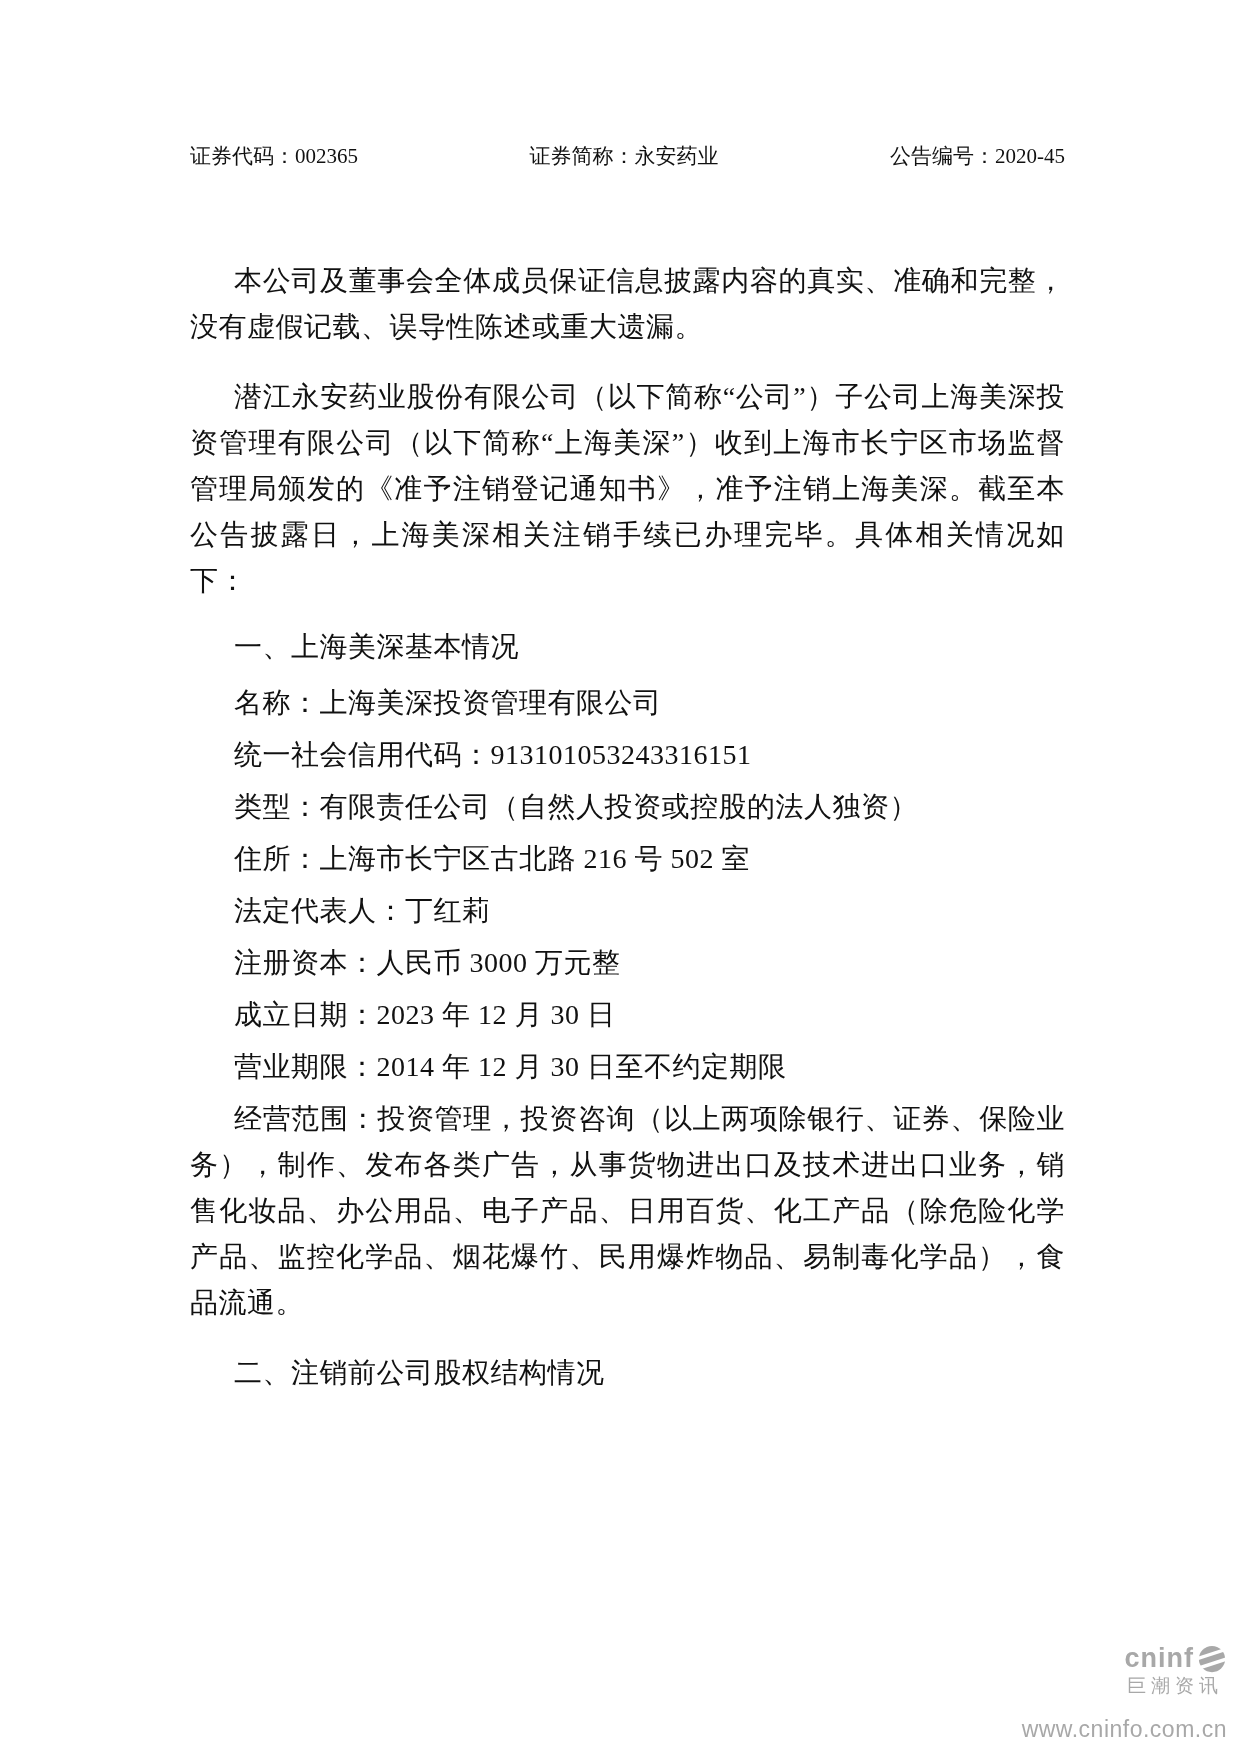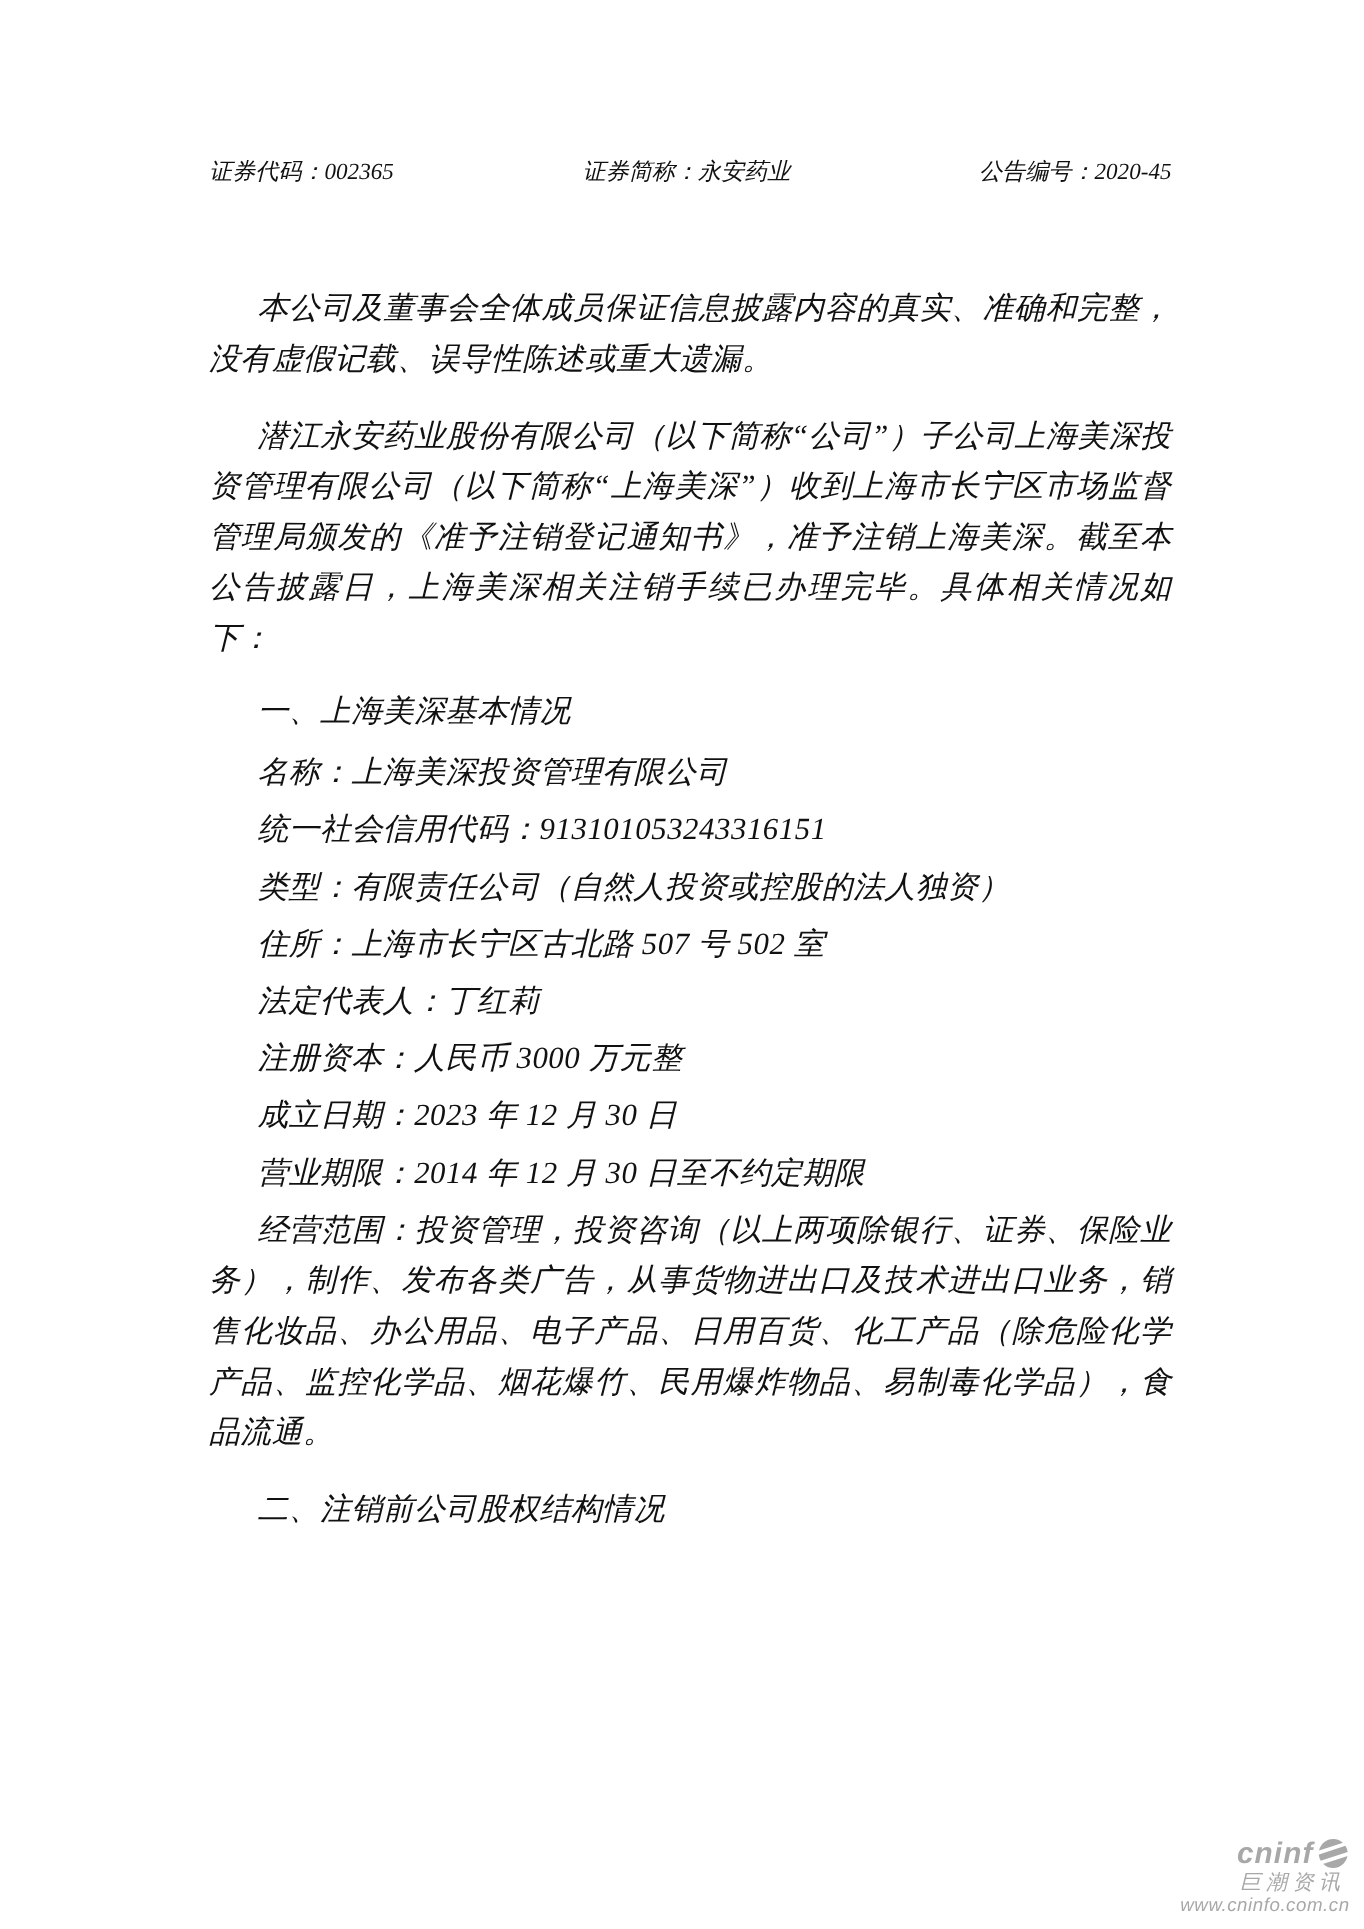"证券代码：002365" .page { font-style: italic -> none }
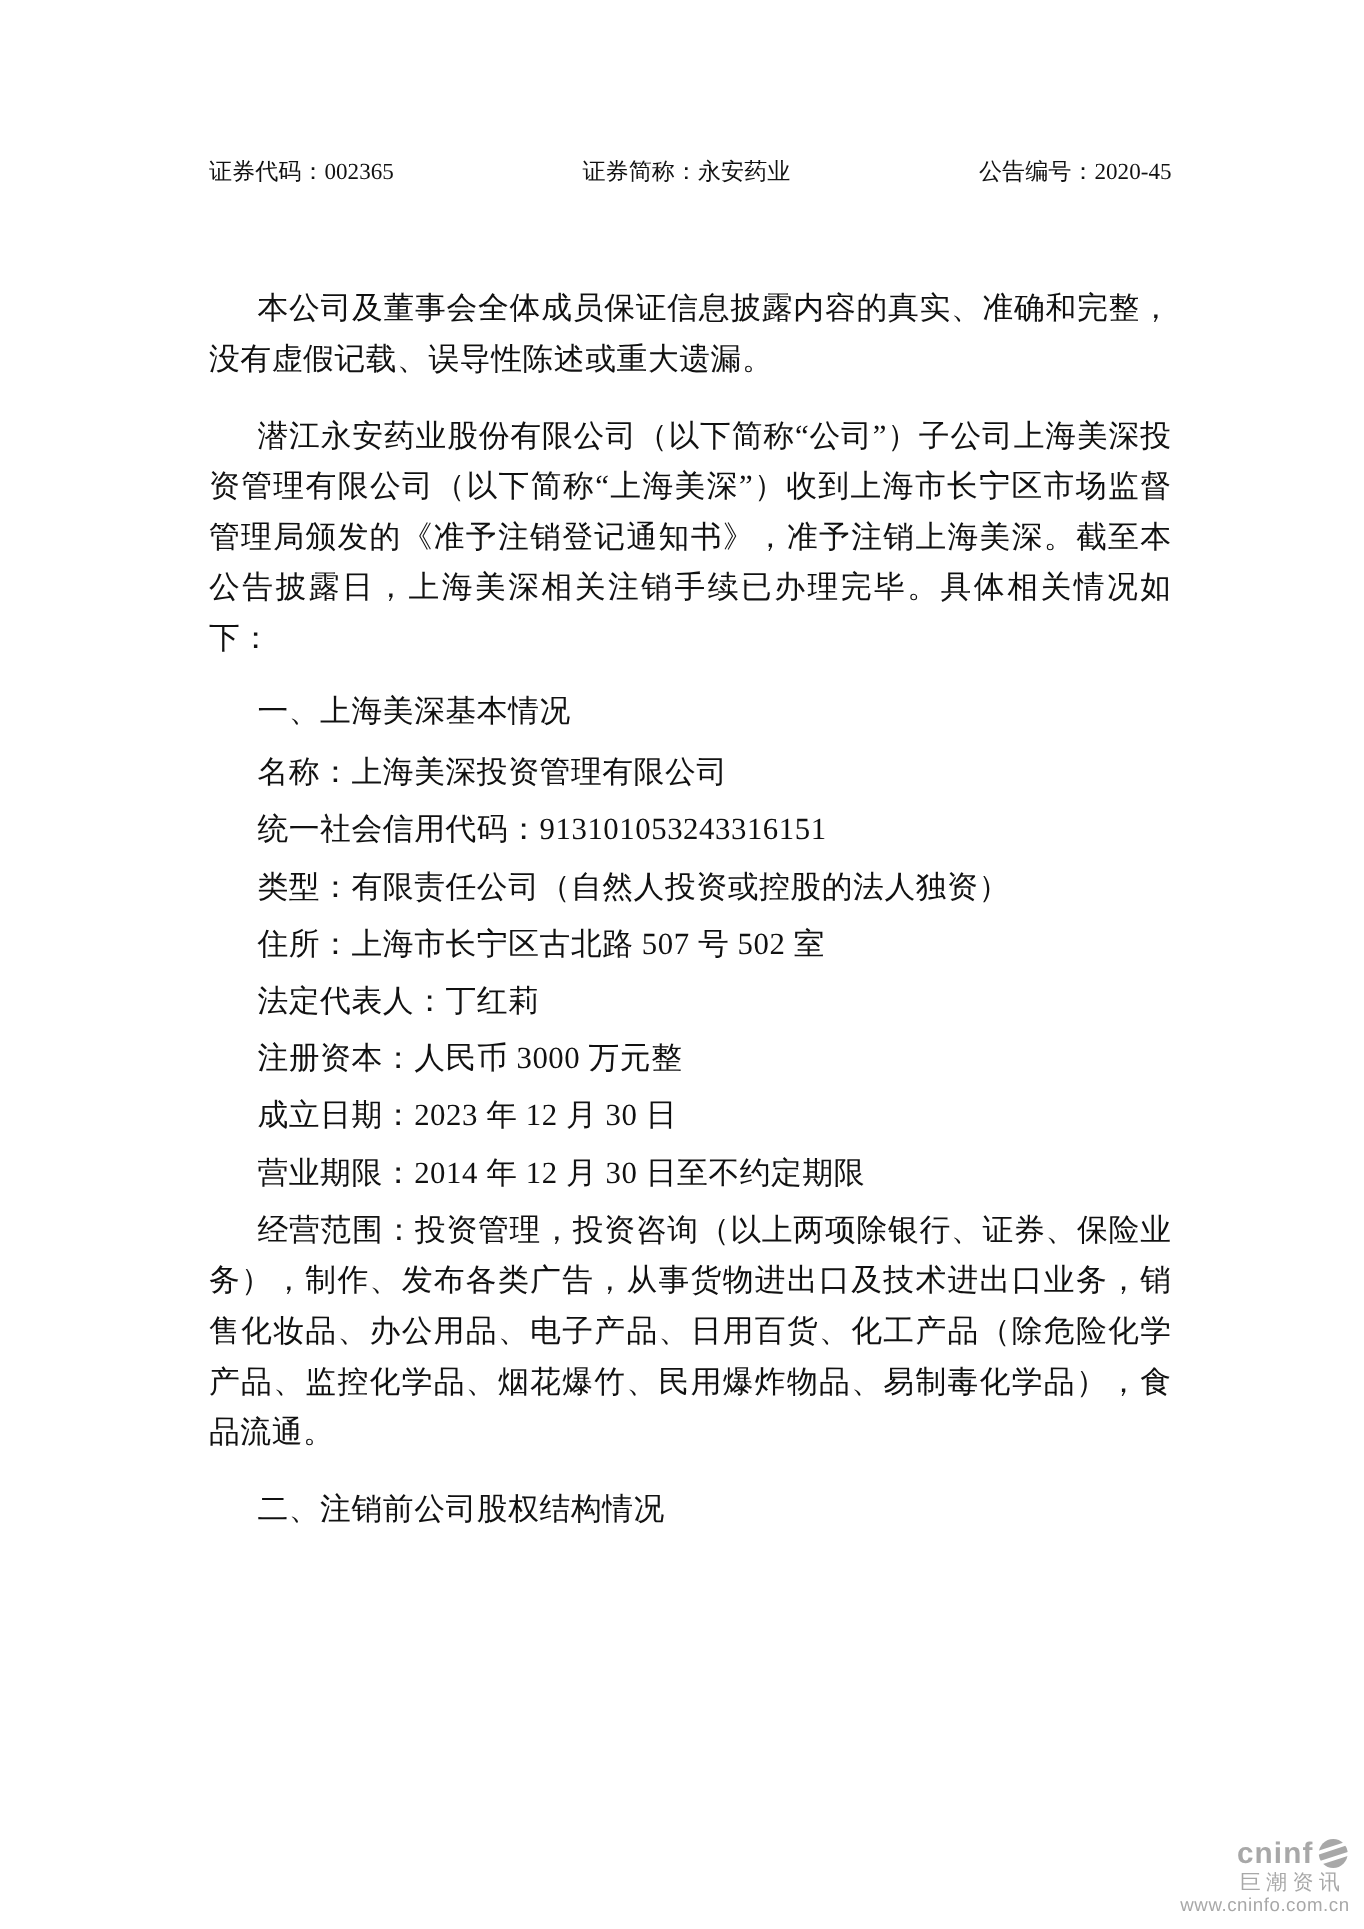"住所：上海市长宁区古北路 507 号 502 室" p.para { text: 507 -> 216 }
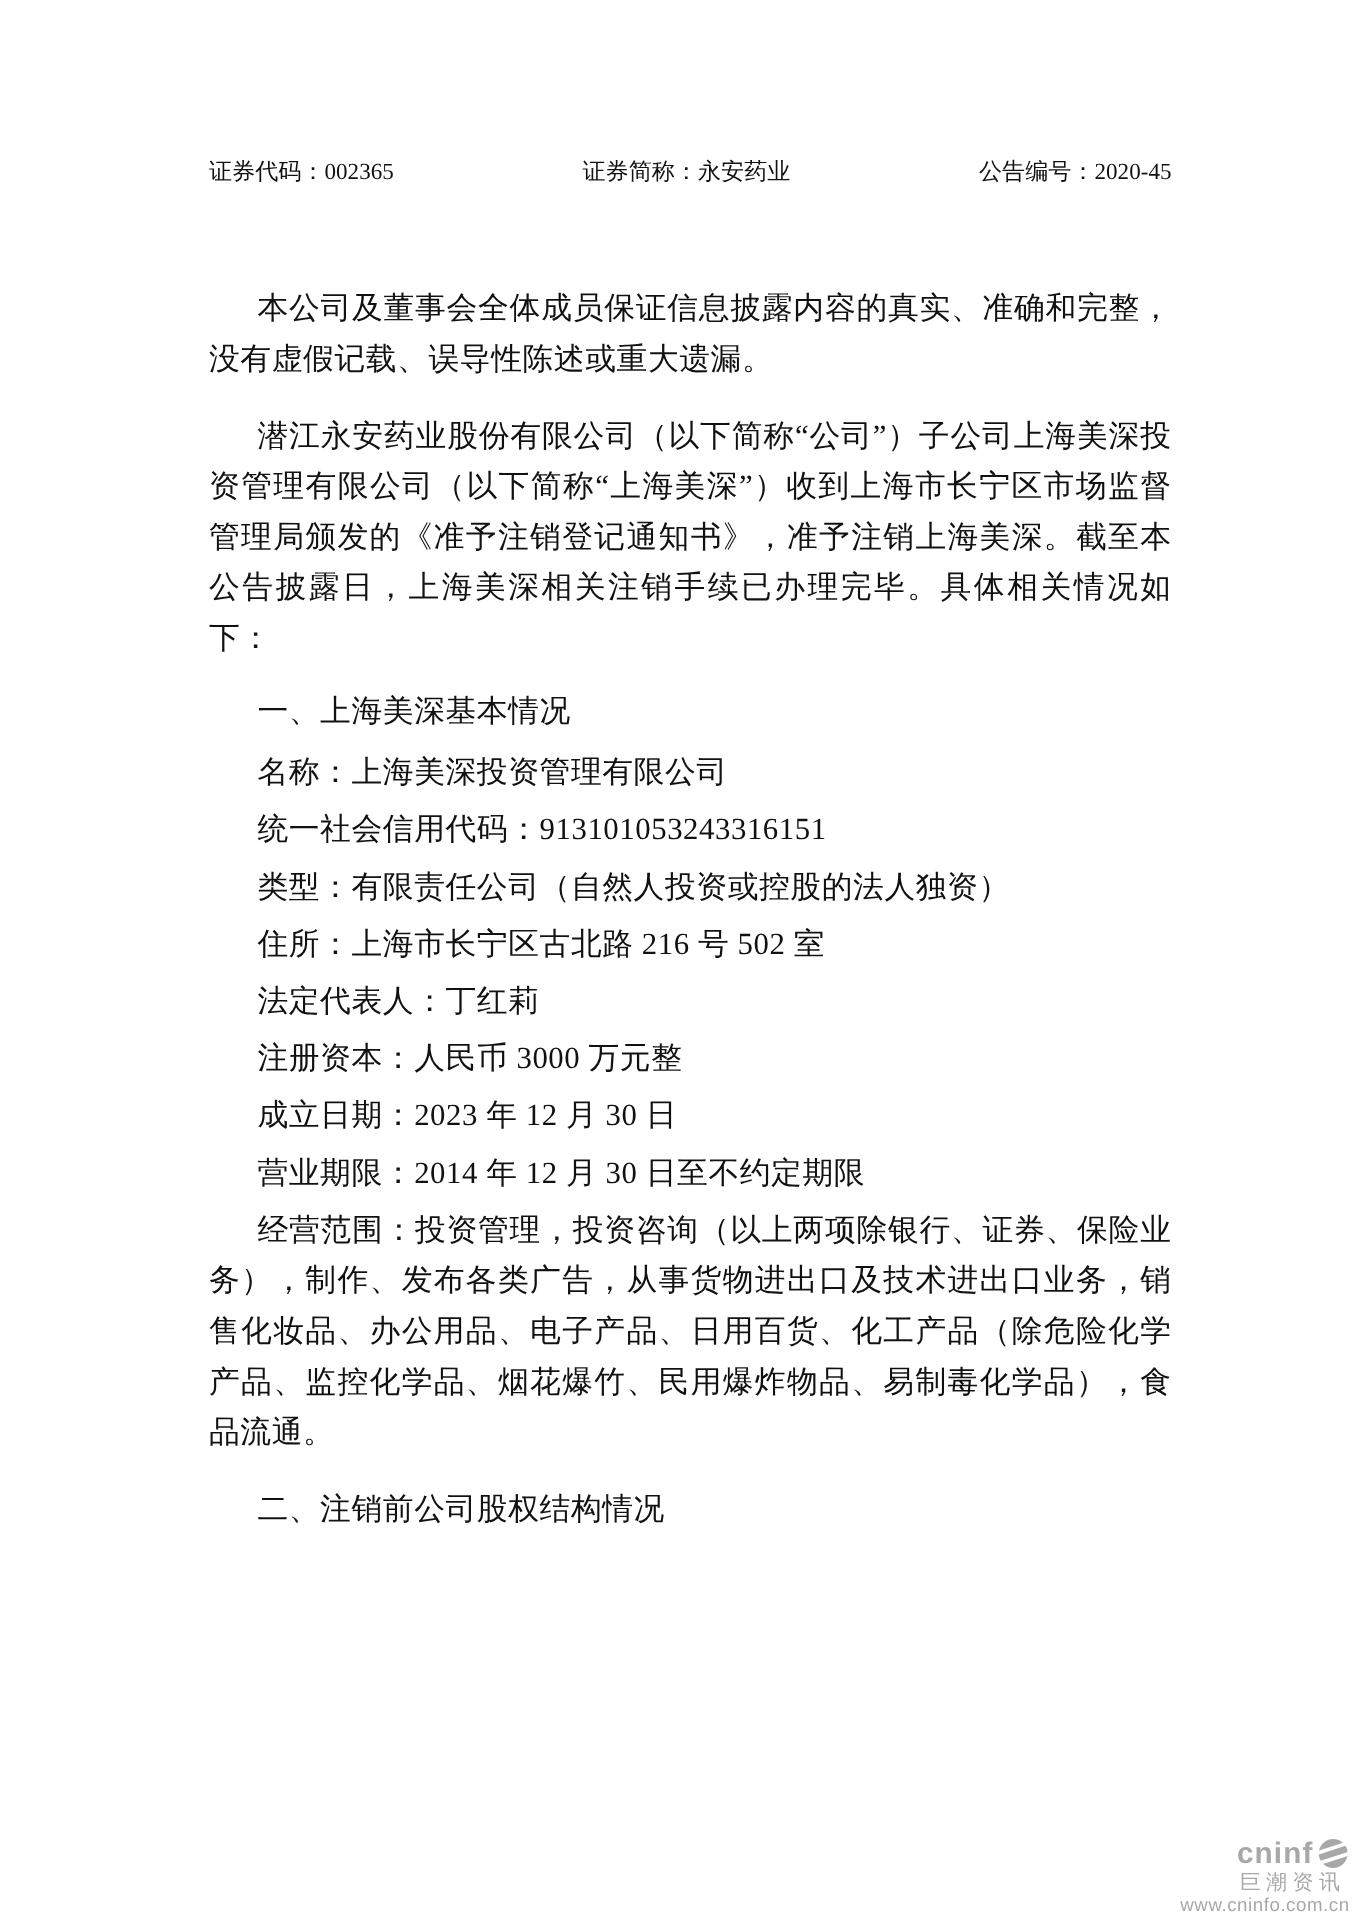"www.cninfo.com.cn" .wm-url { font-size: 17px -> 23px; margin-top: 0 -> 20px }
